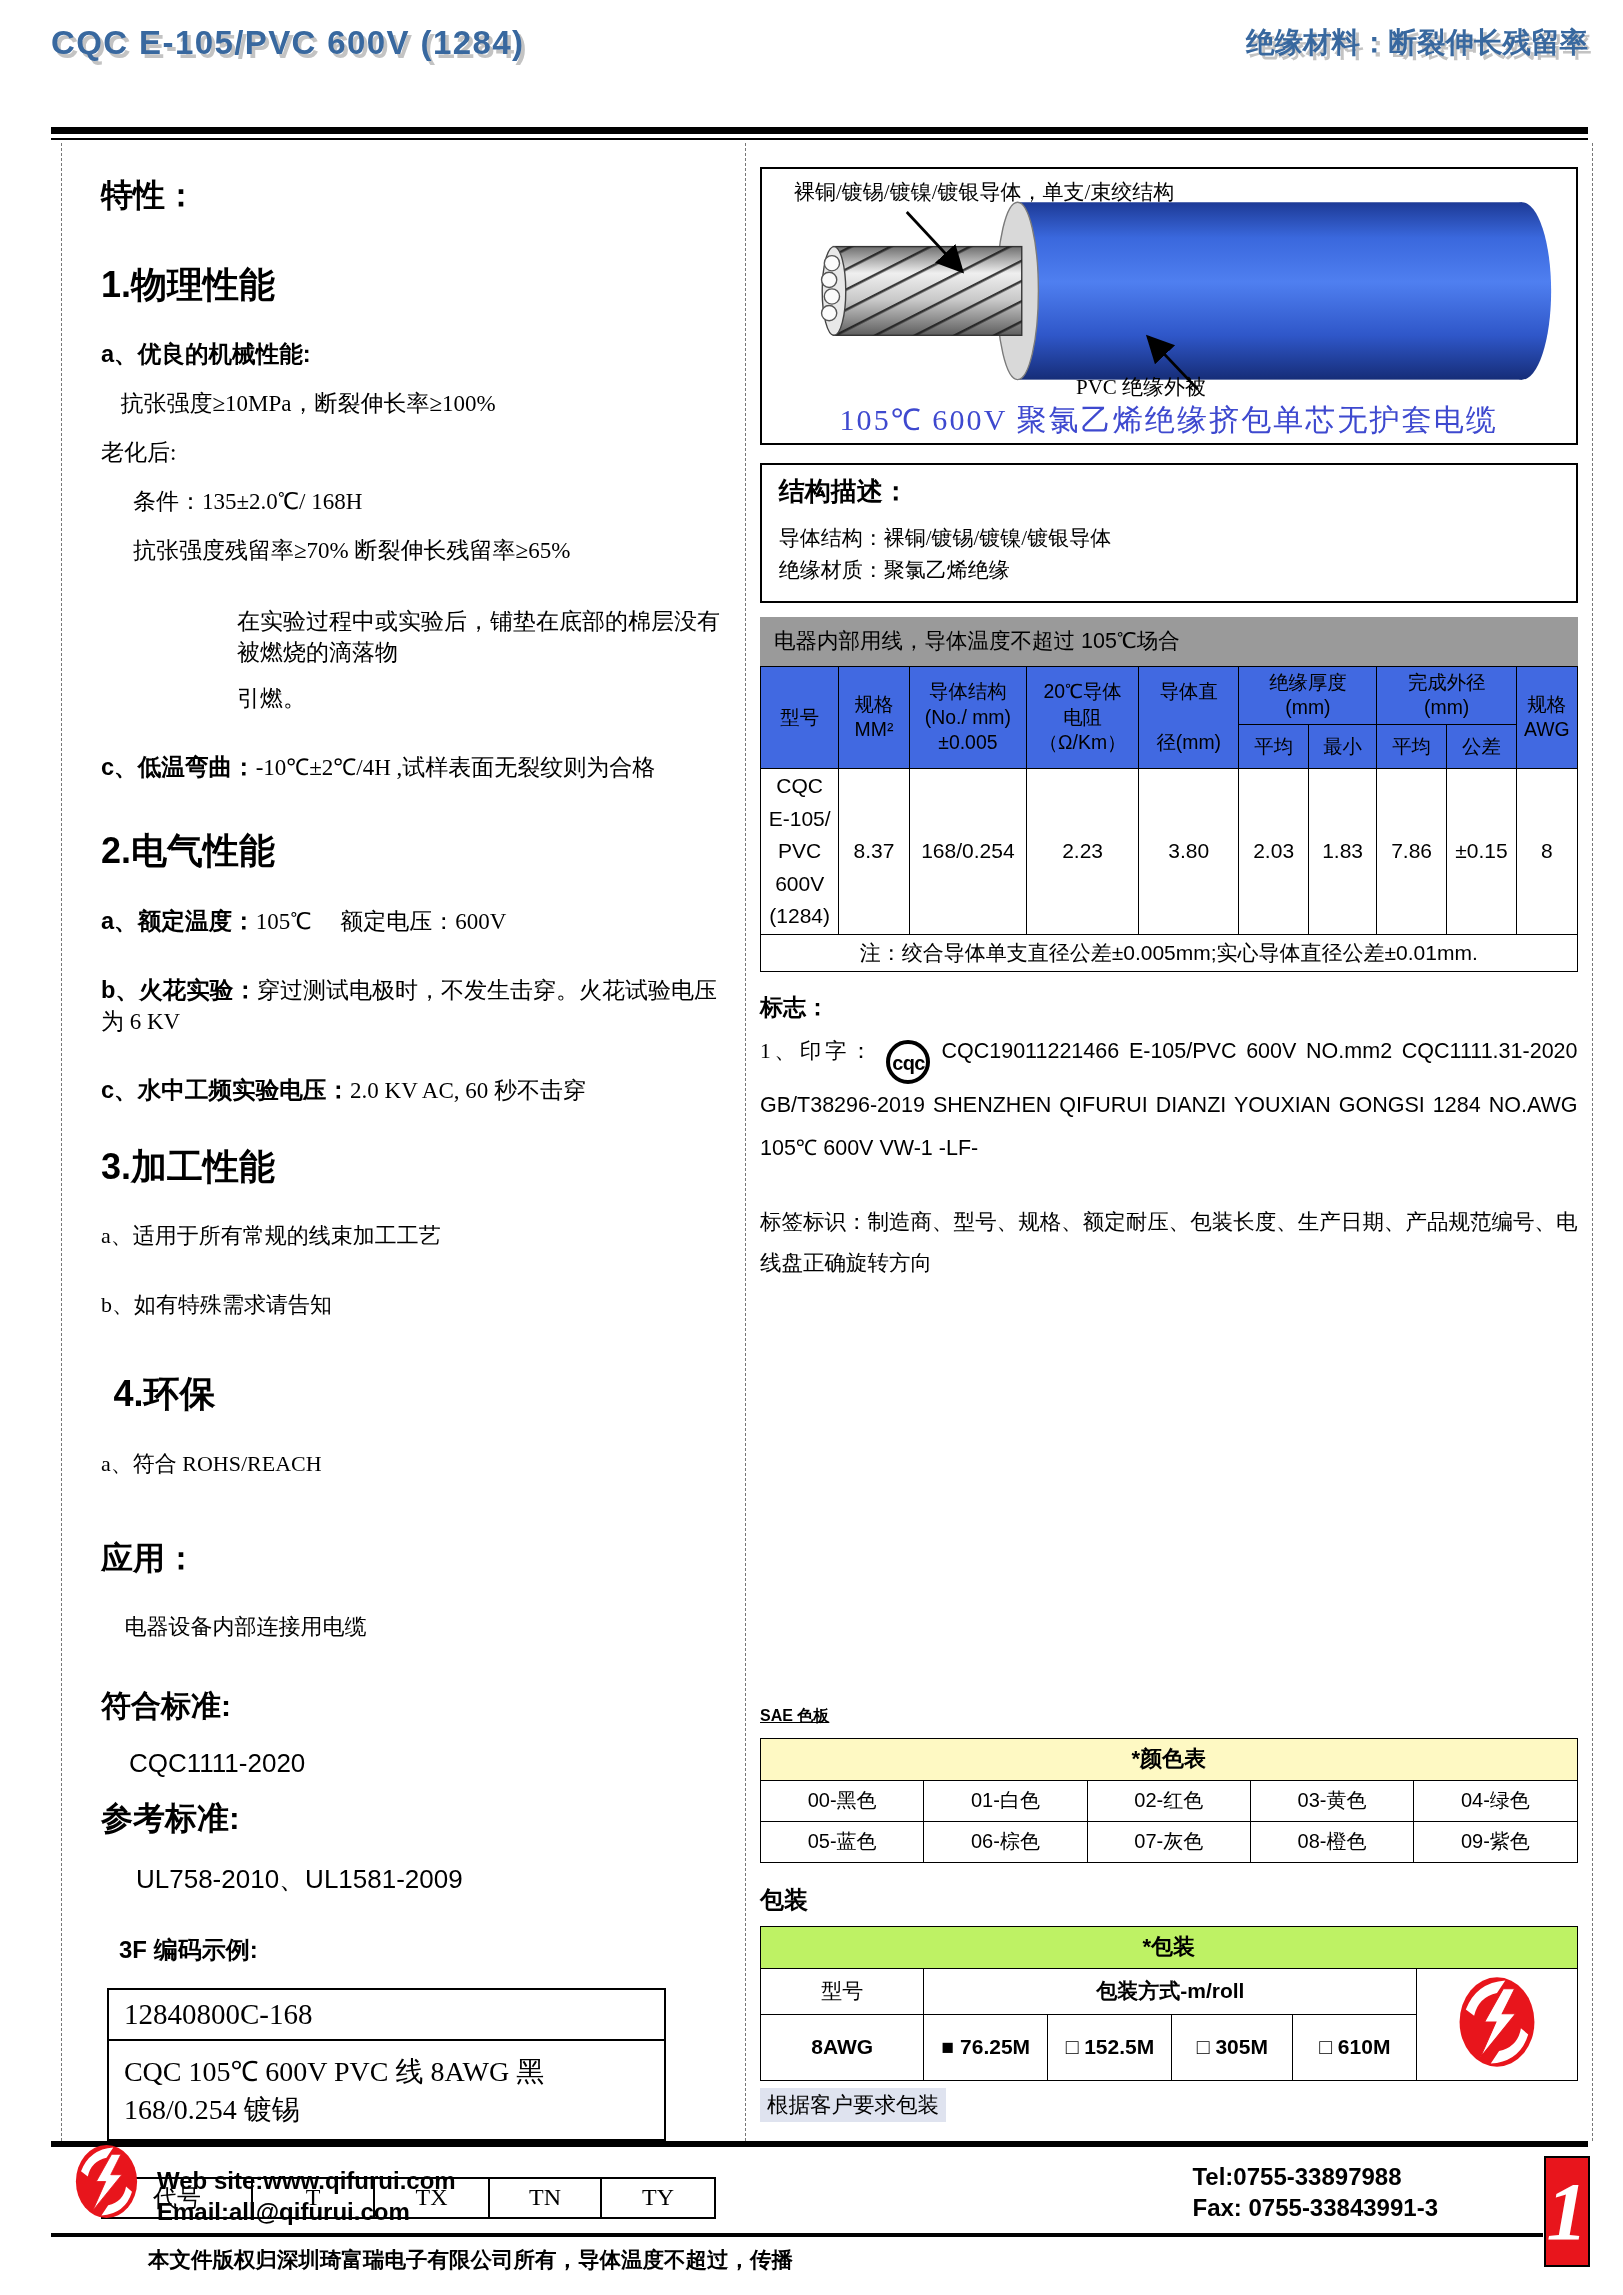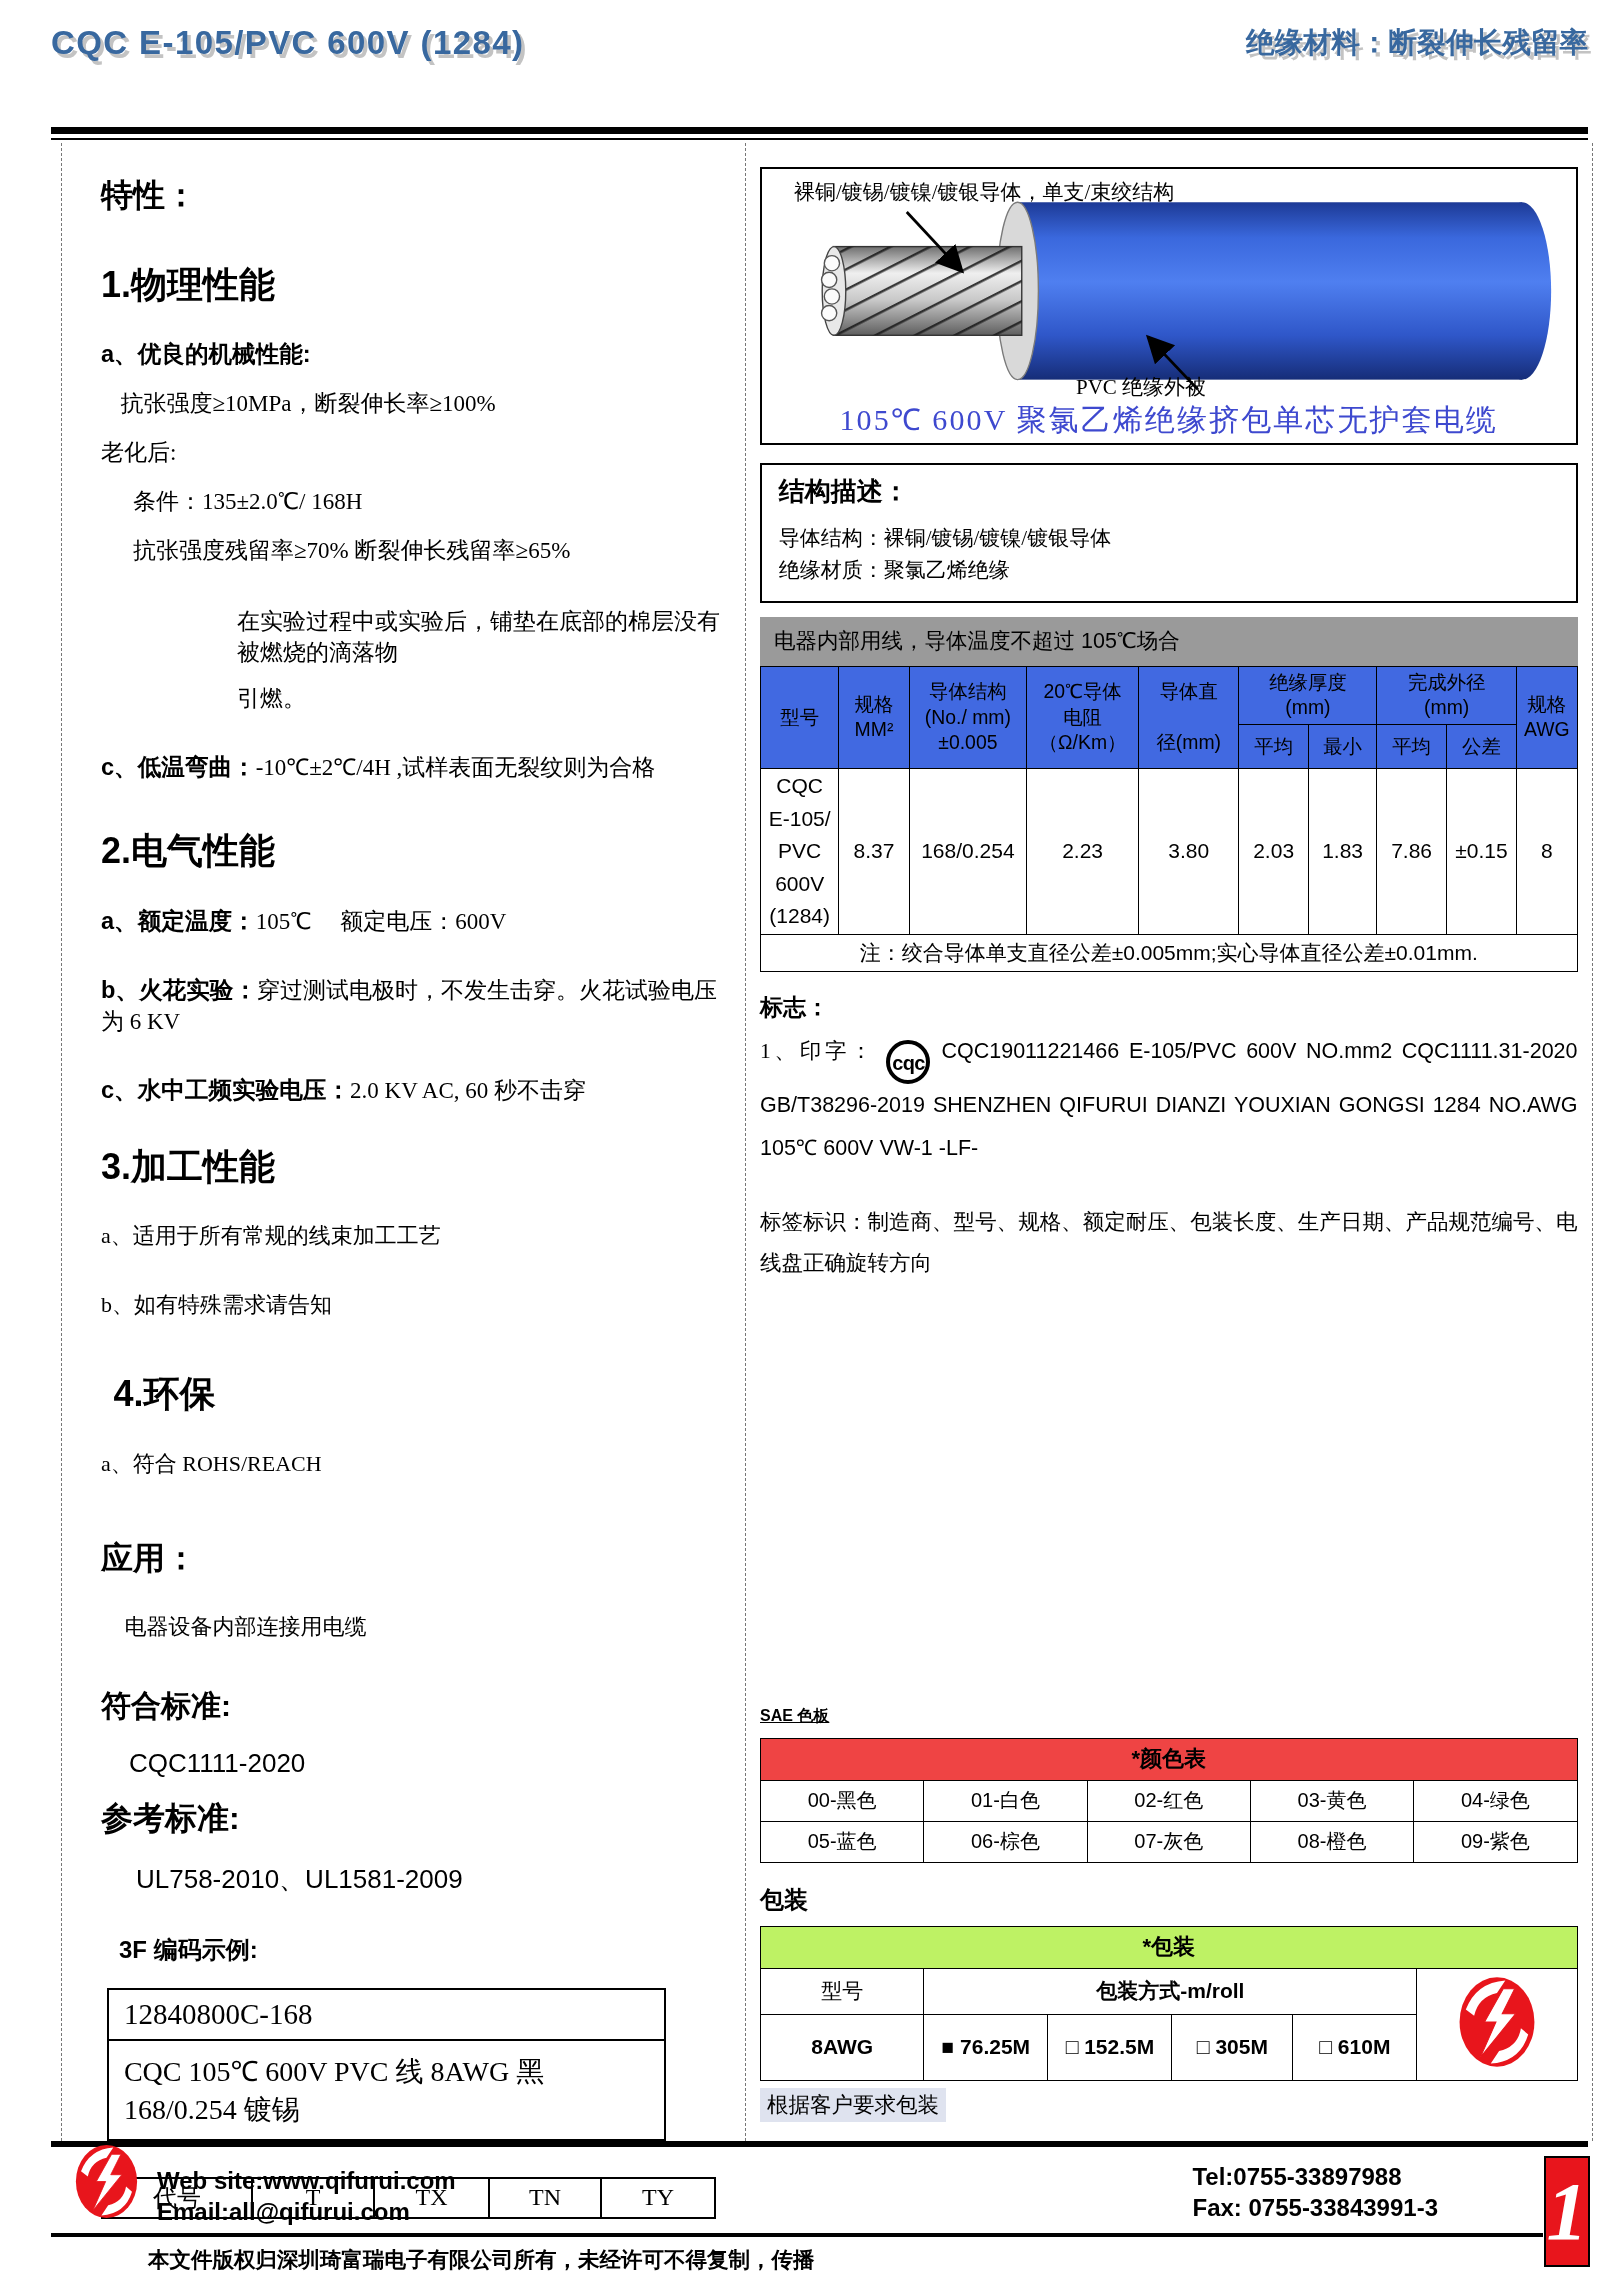"*颜色表" table.sae th { background: #ef4444 -> #fef9c3 }
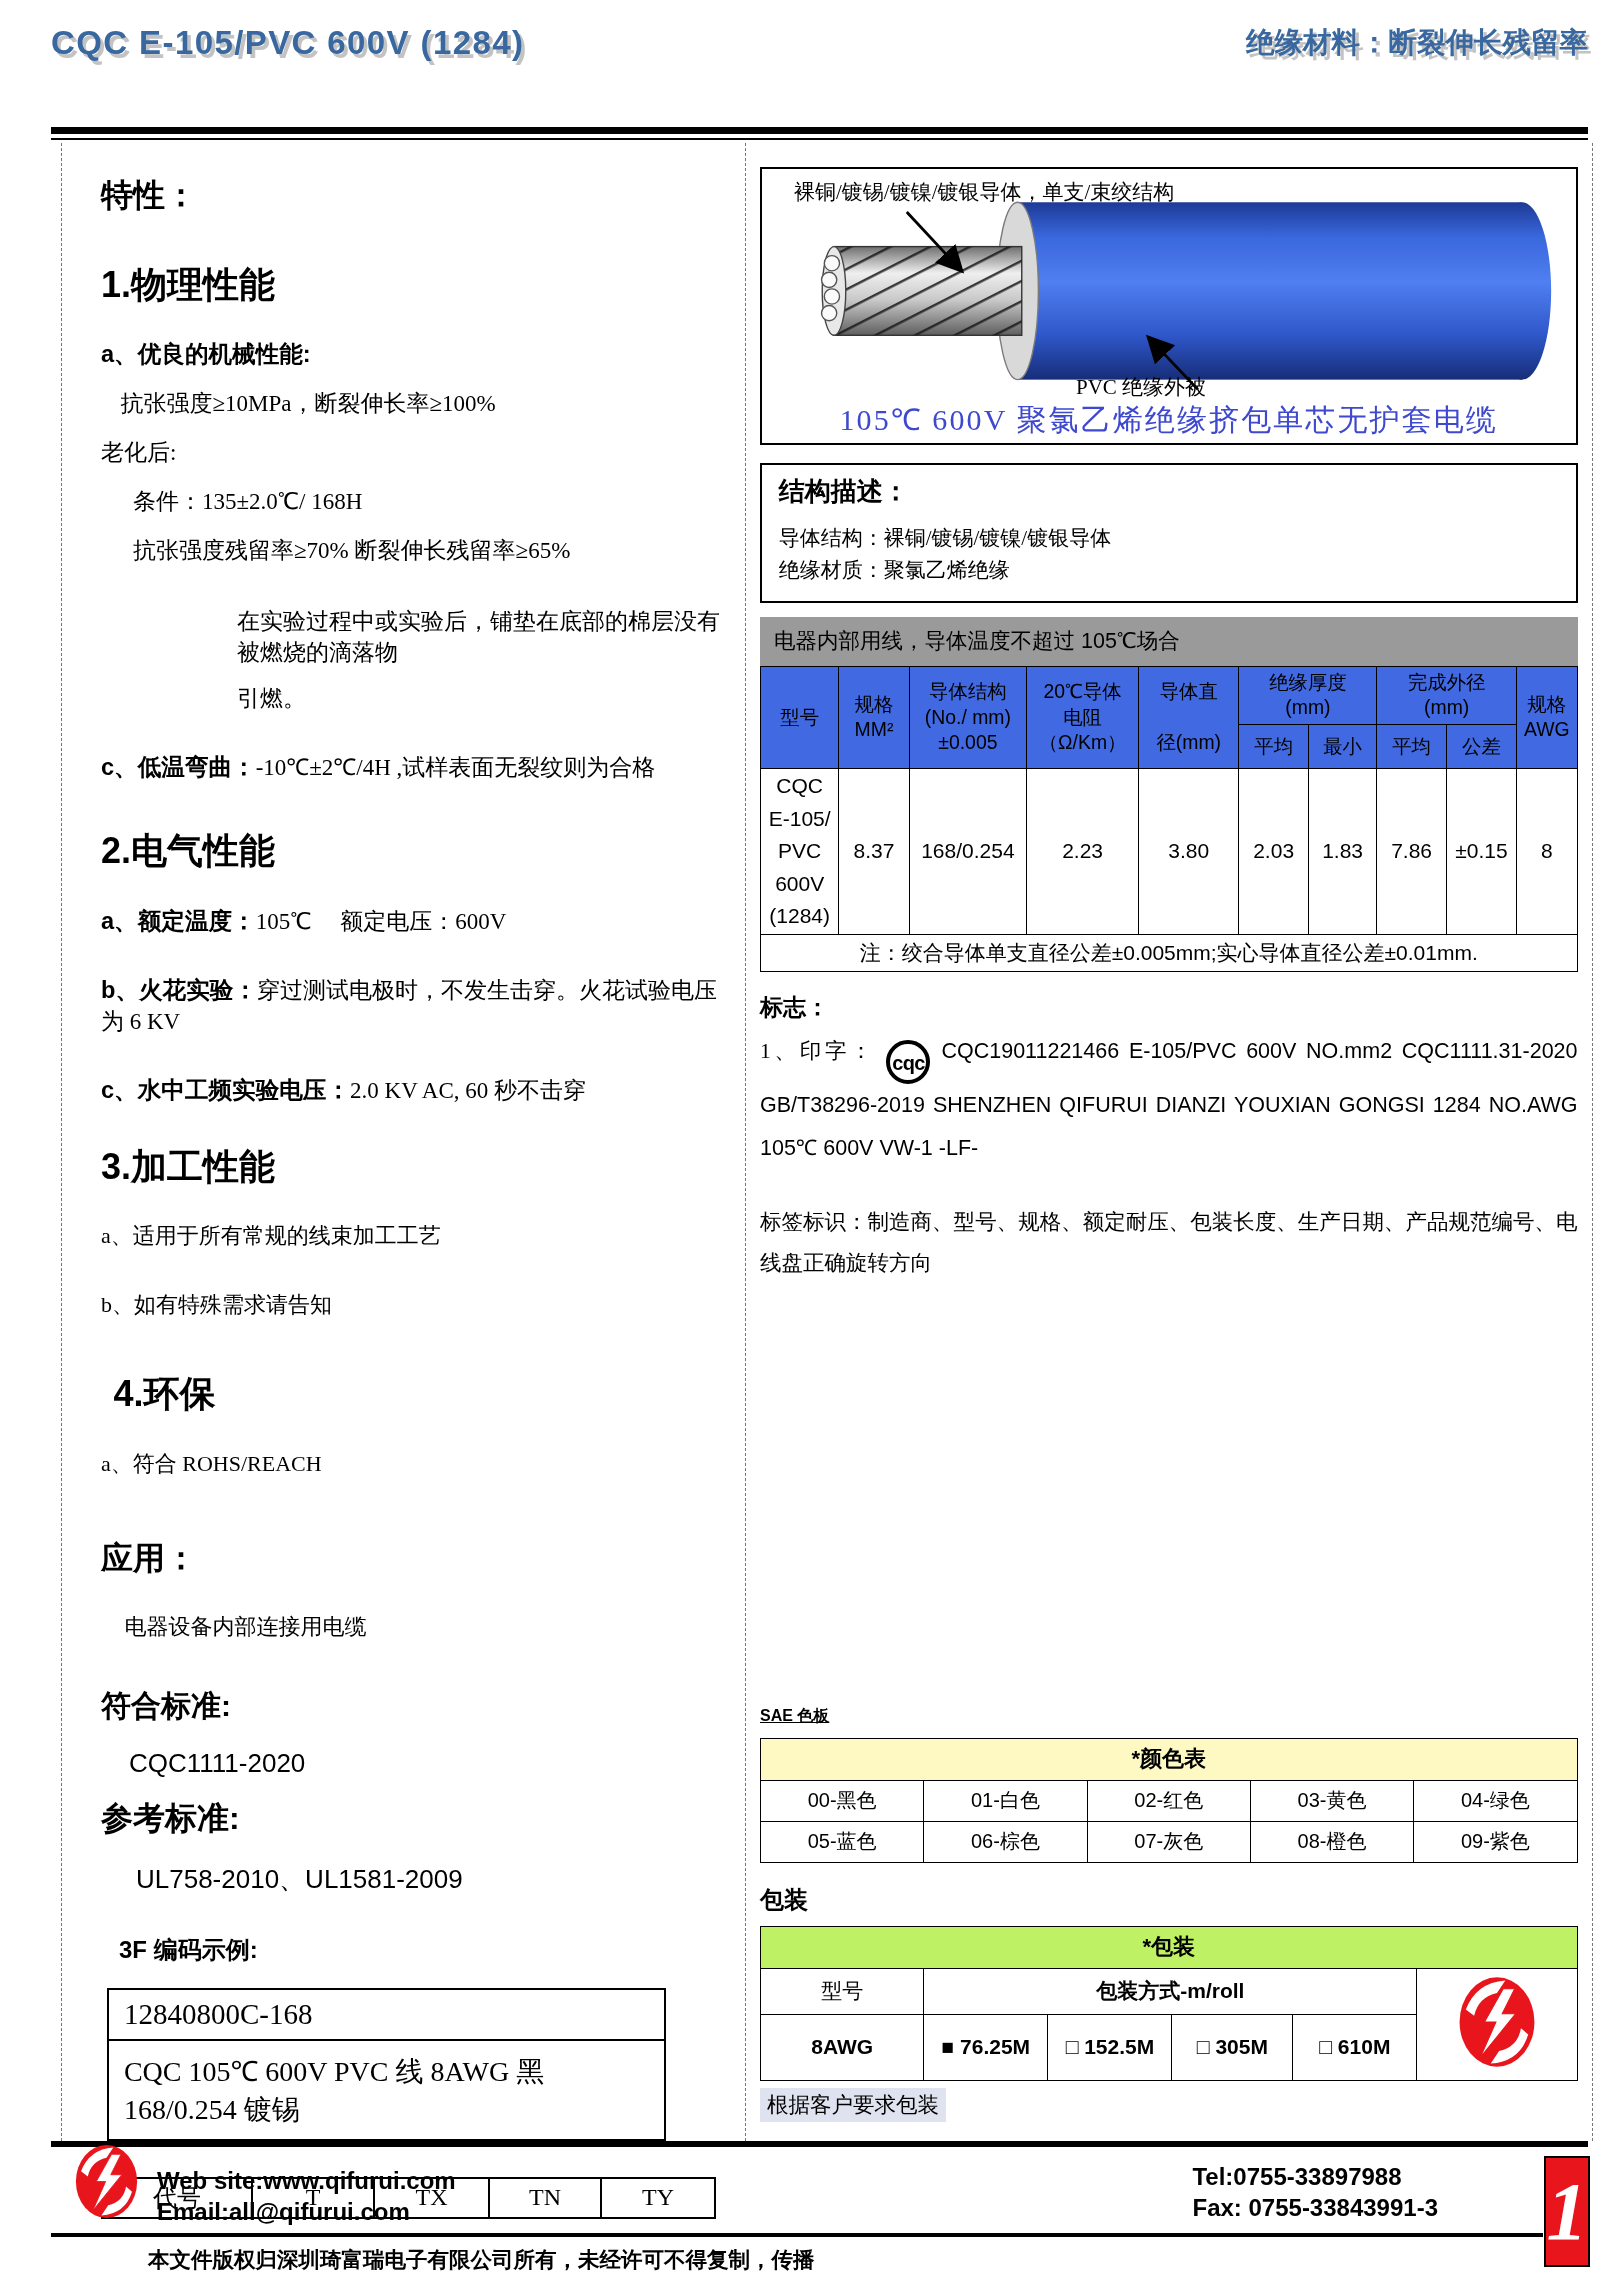"本文件版权归深圳琦富瑞电子有限公司所有，未经许可不得复制，传播" div.f-copy { text: 未经许可不得复制 -> 导体温度不超过 }
